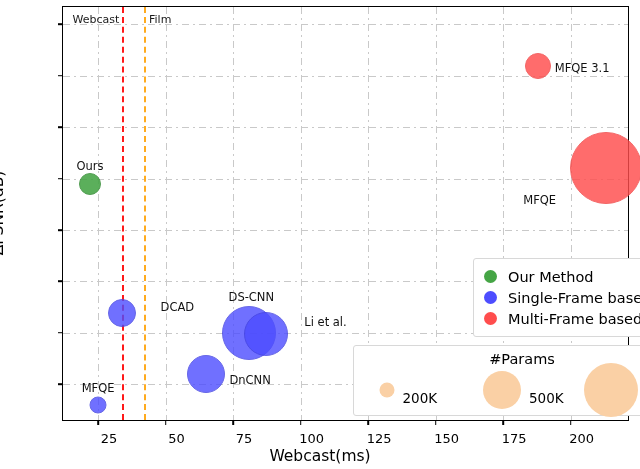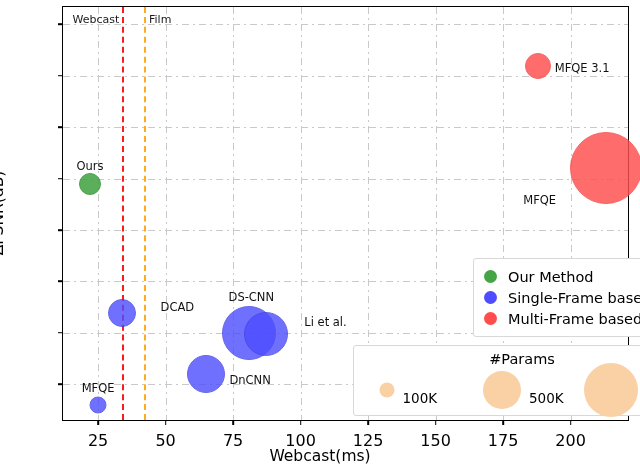"100K" div.slab { text: 100K -> 200K }
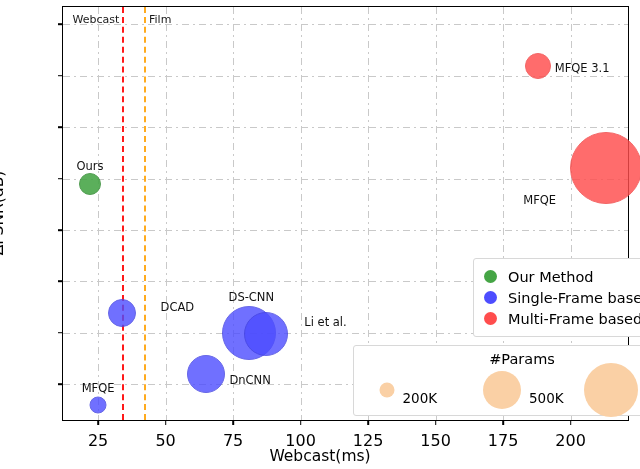"25" .ytick, .xtick { font-size: 16px -> 13px; margin-left: none -> 11px }
